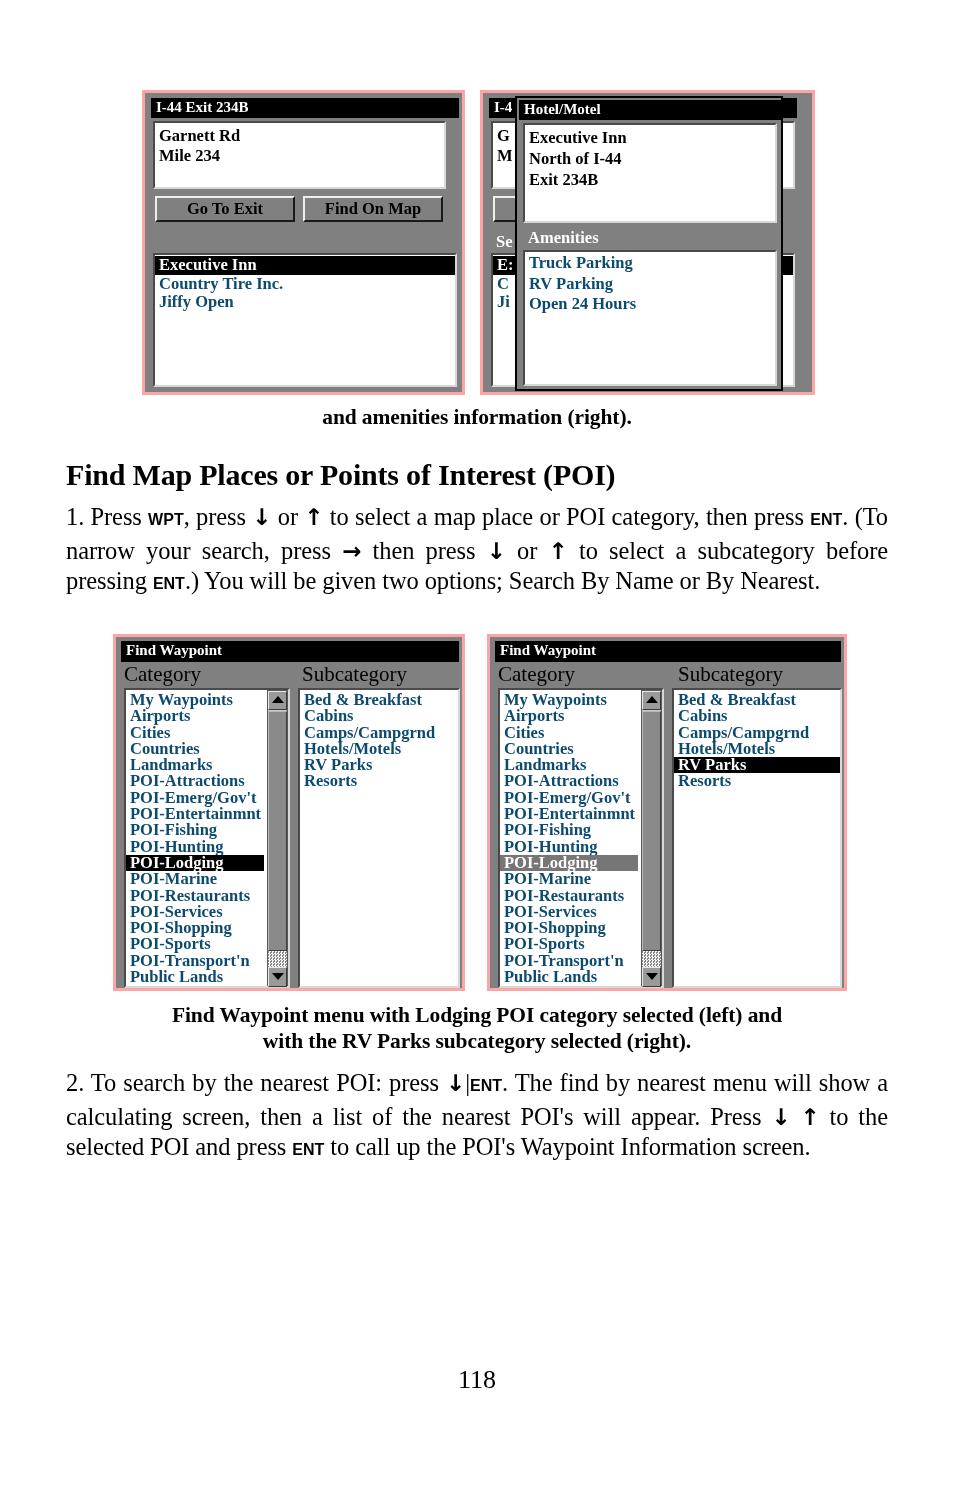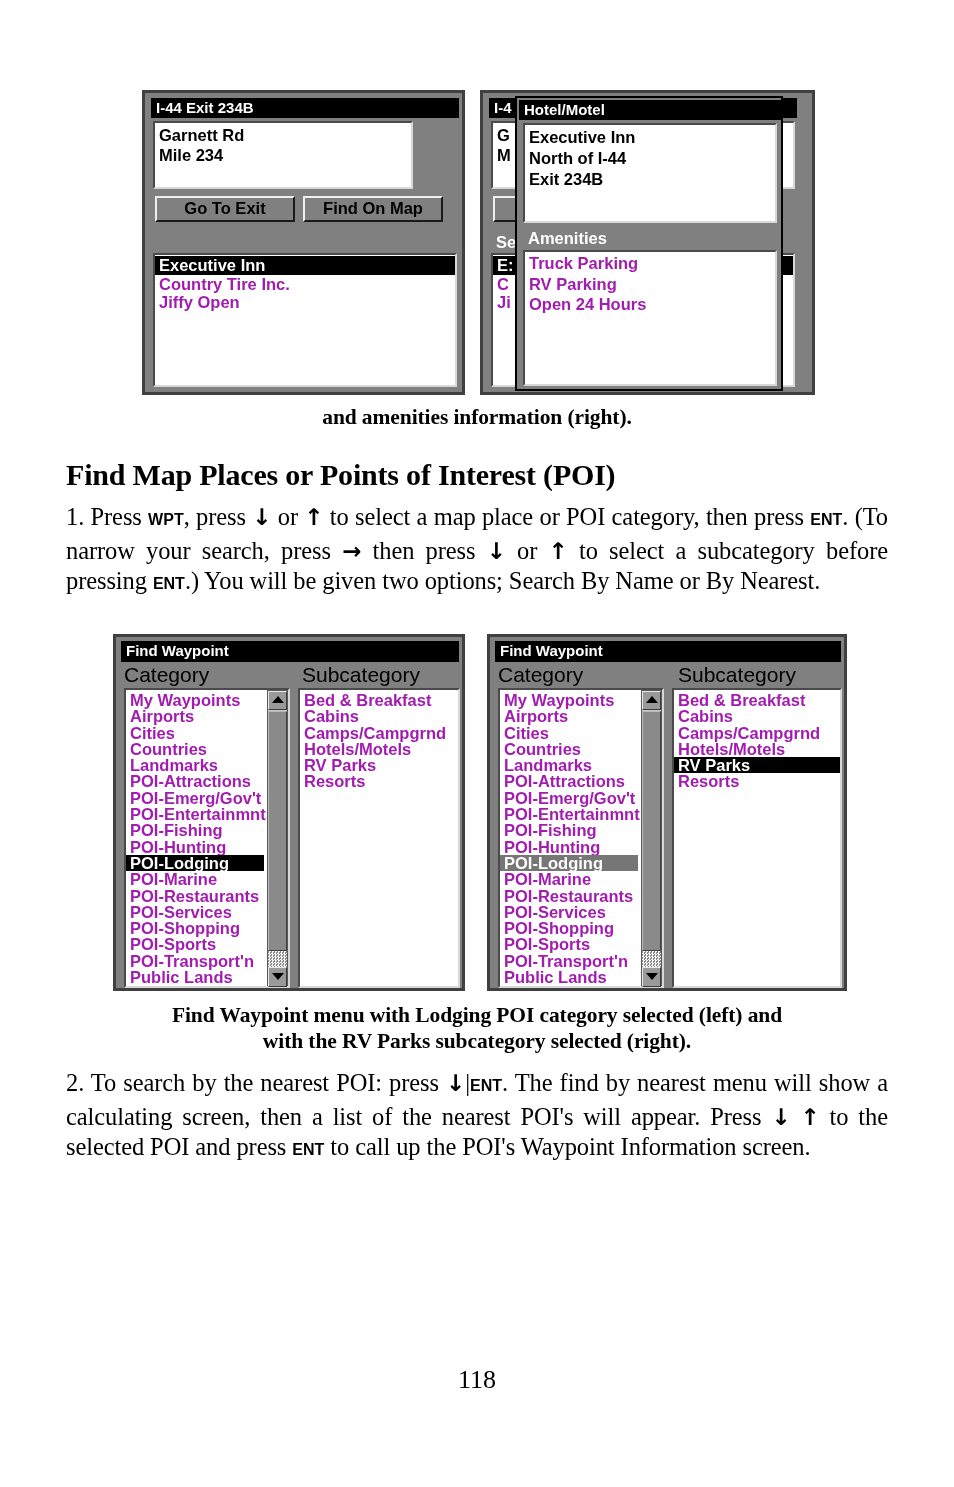"I-44 Exit 234B" .shot { border: 3px solid #404040 -> 3px solid #fca5a5; font-family: Liberation Sans, sans-serif -> Liberation Serif, serif }
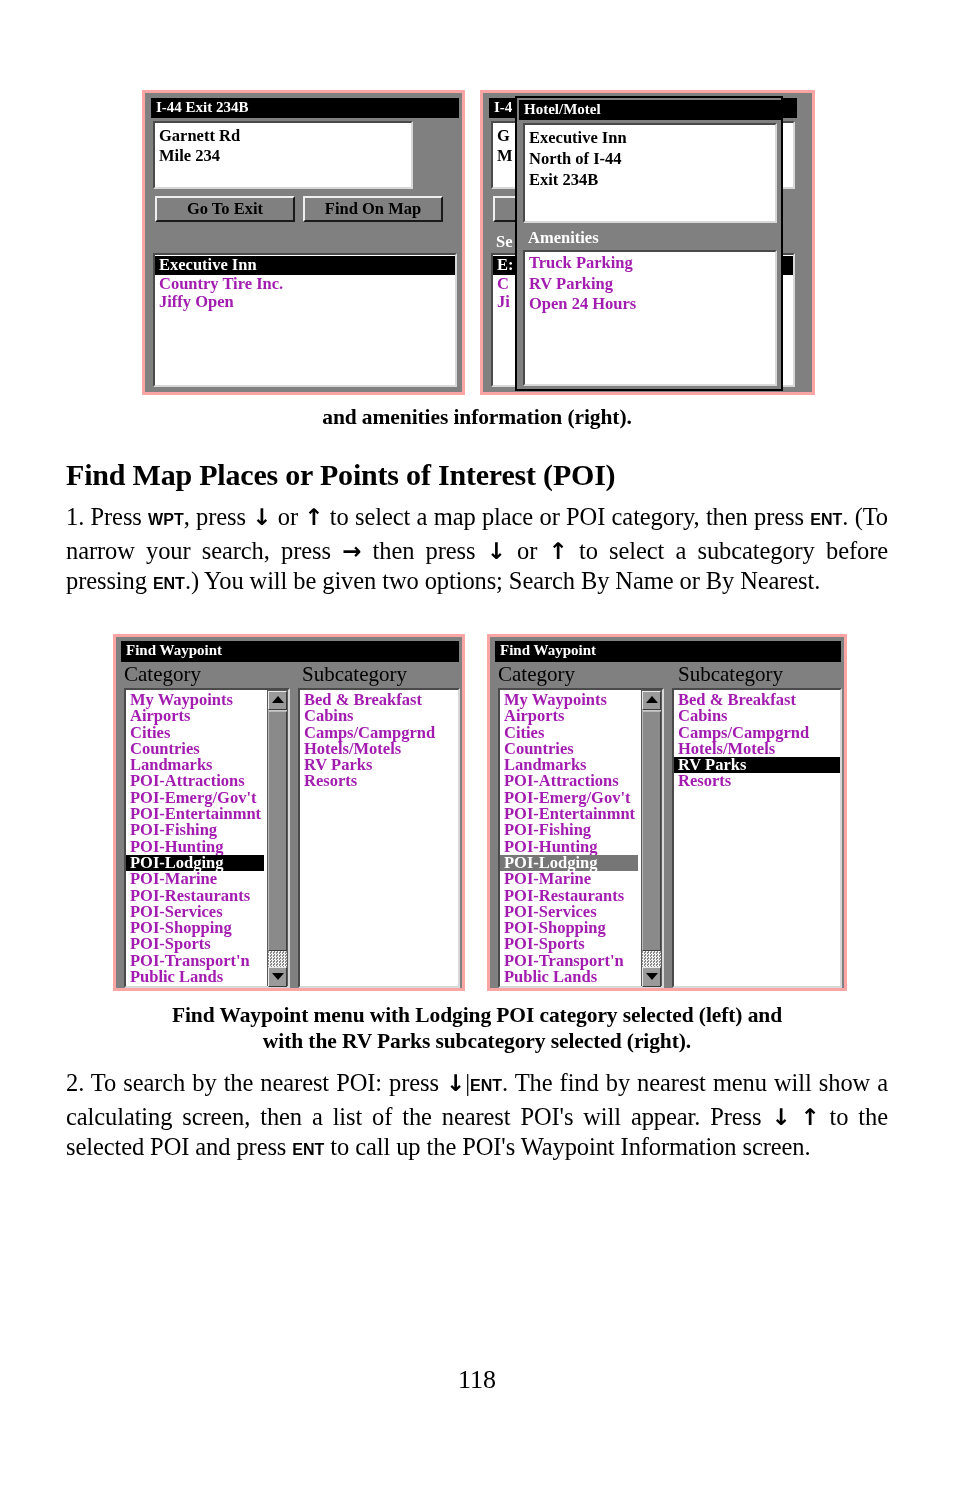"Garnett Rd" div.whitebox { width: 260px -> 293px }
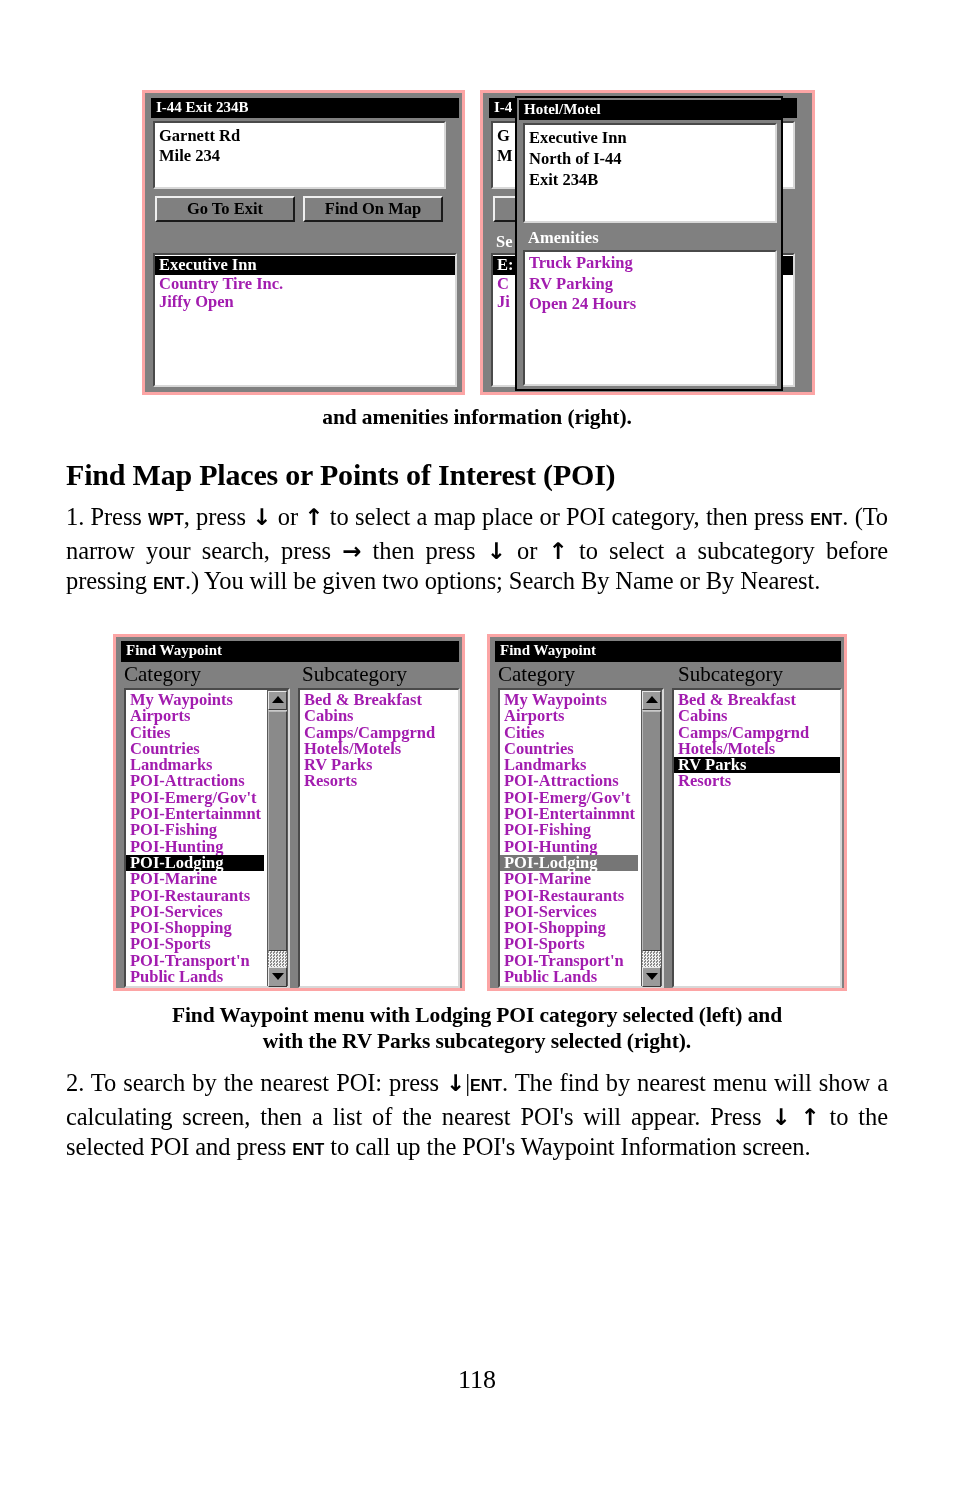"Truck Parking" .listrow { color: #a21caf -> #0c4a6e }
